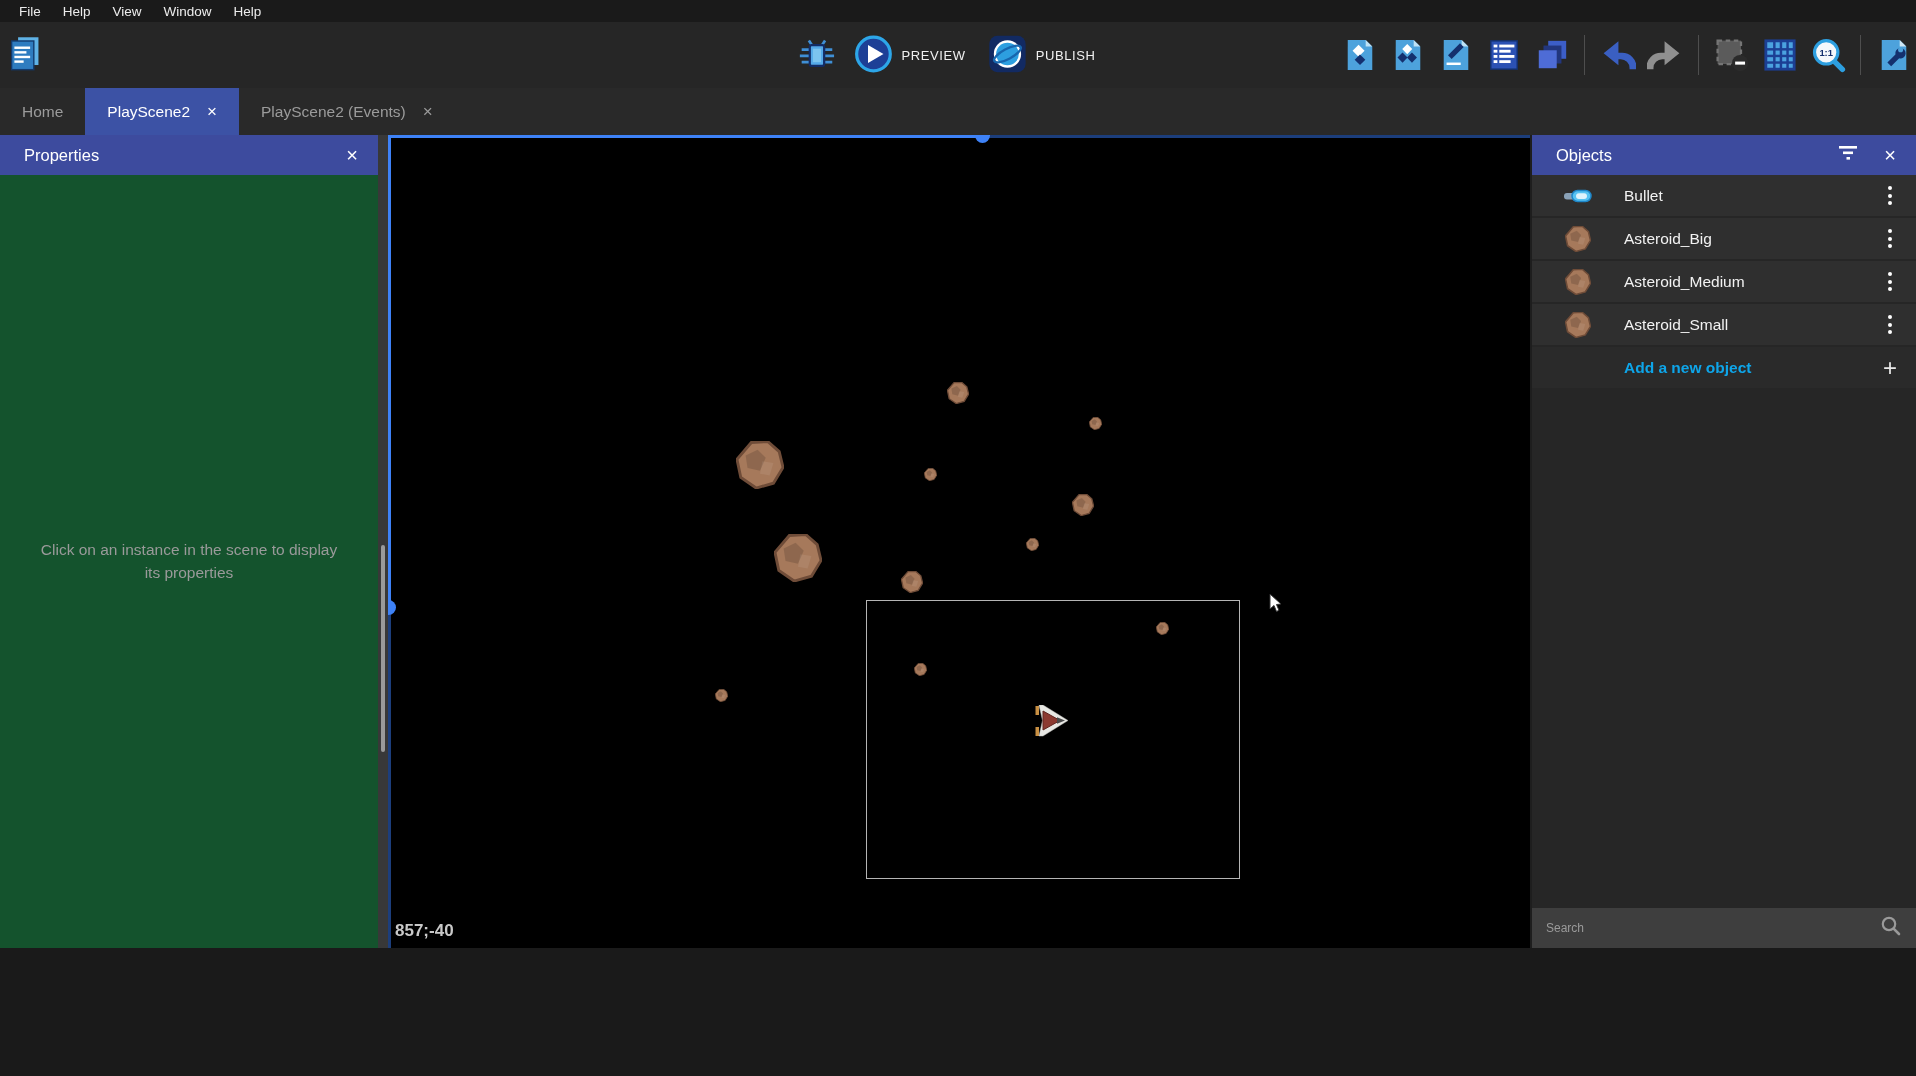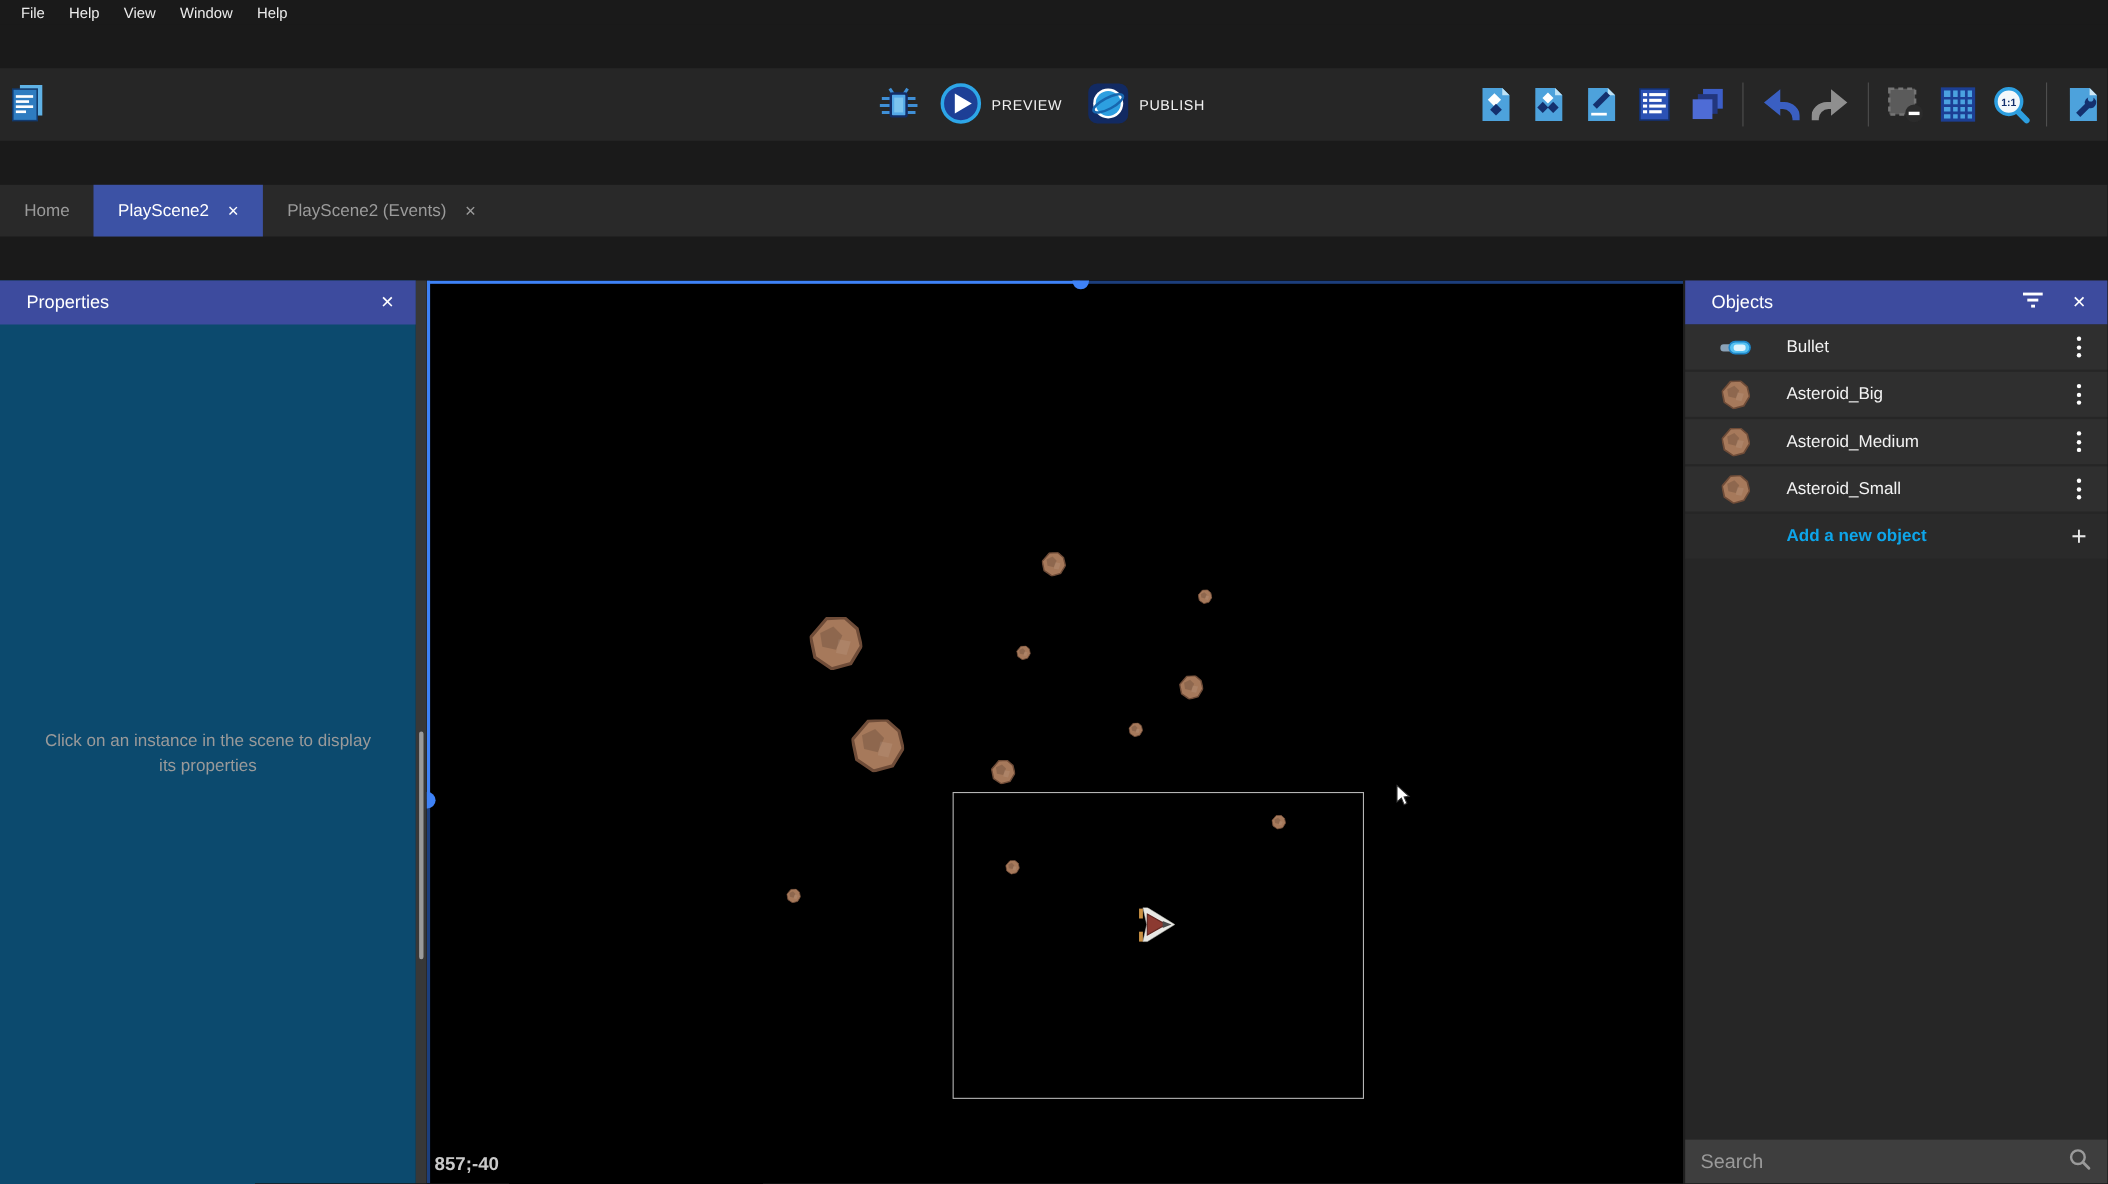"File" .app { gap: 40px -> none; height: 1076px -> 948px }
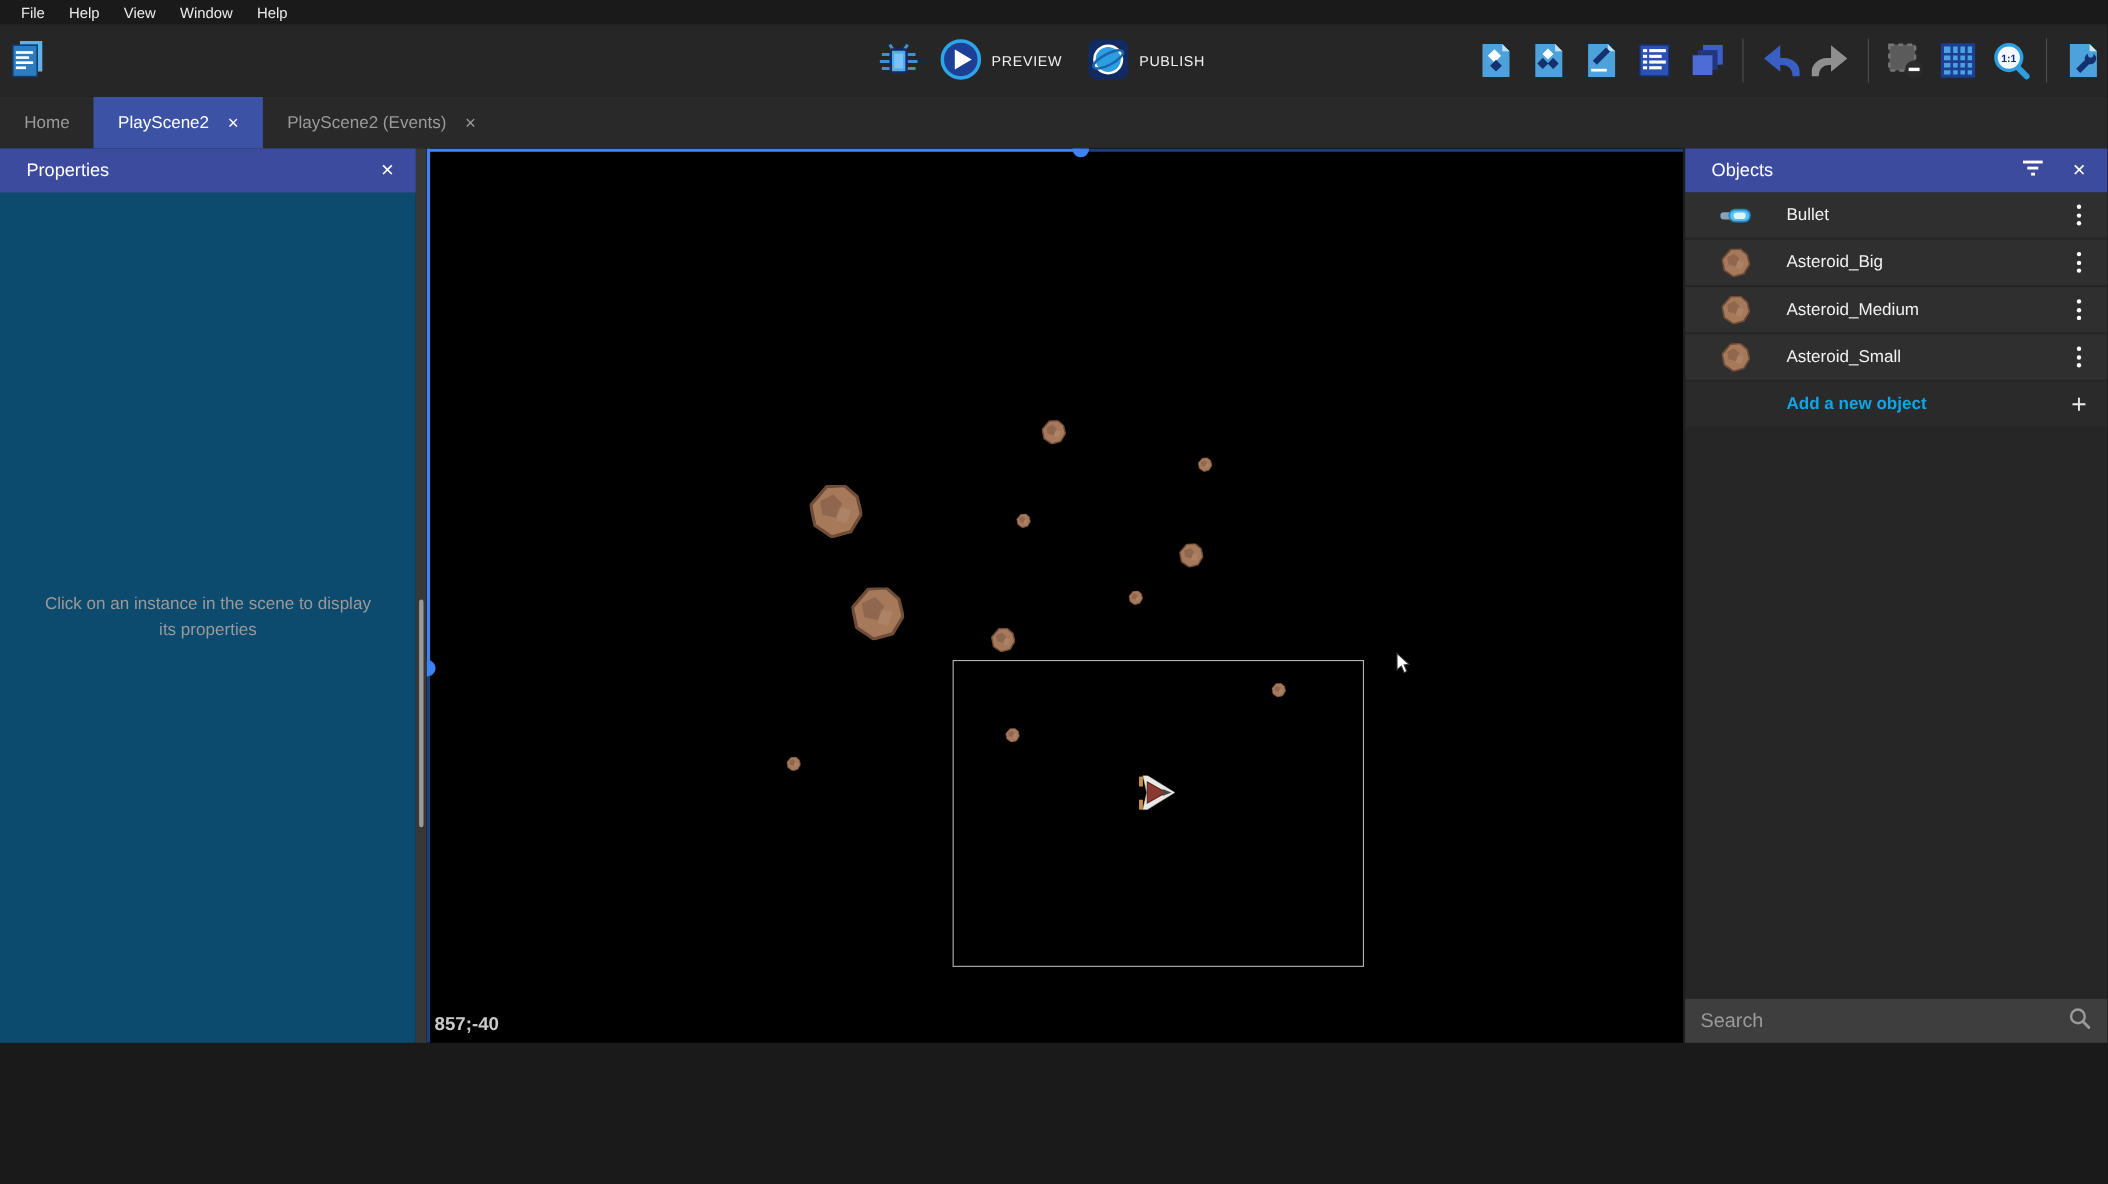"Properties" .props { background: #0c4a6e -> #14532d }
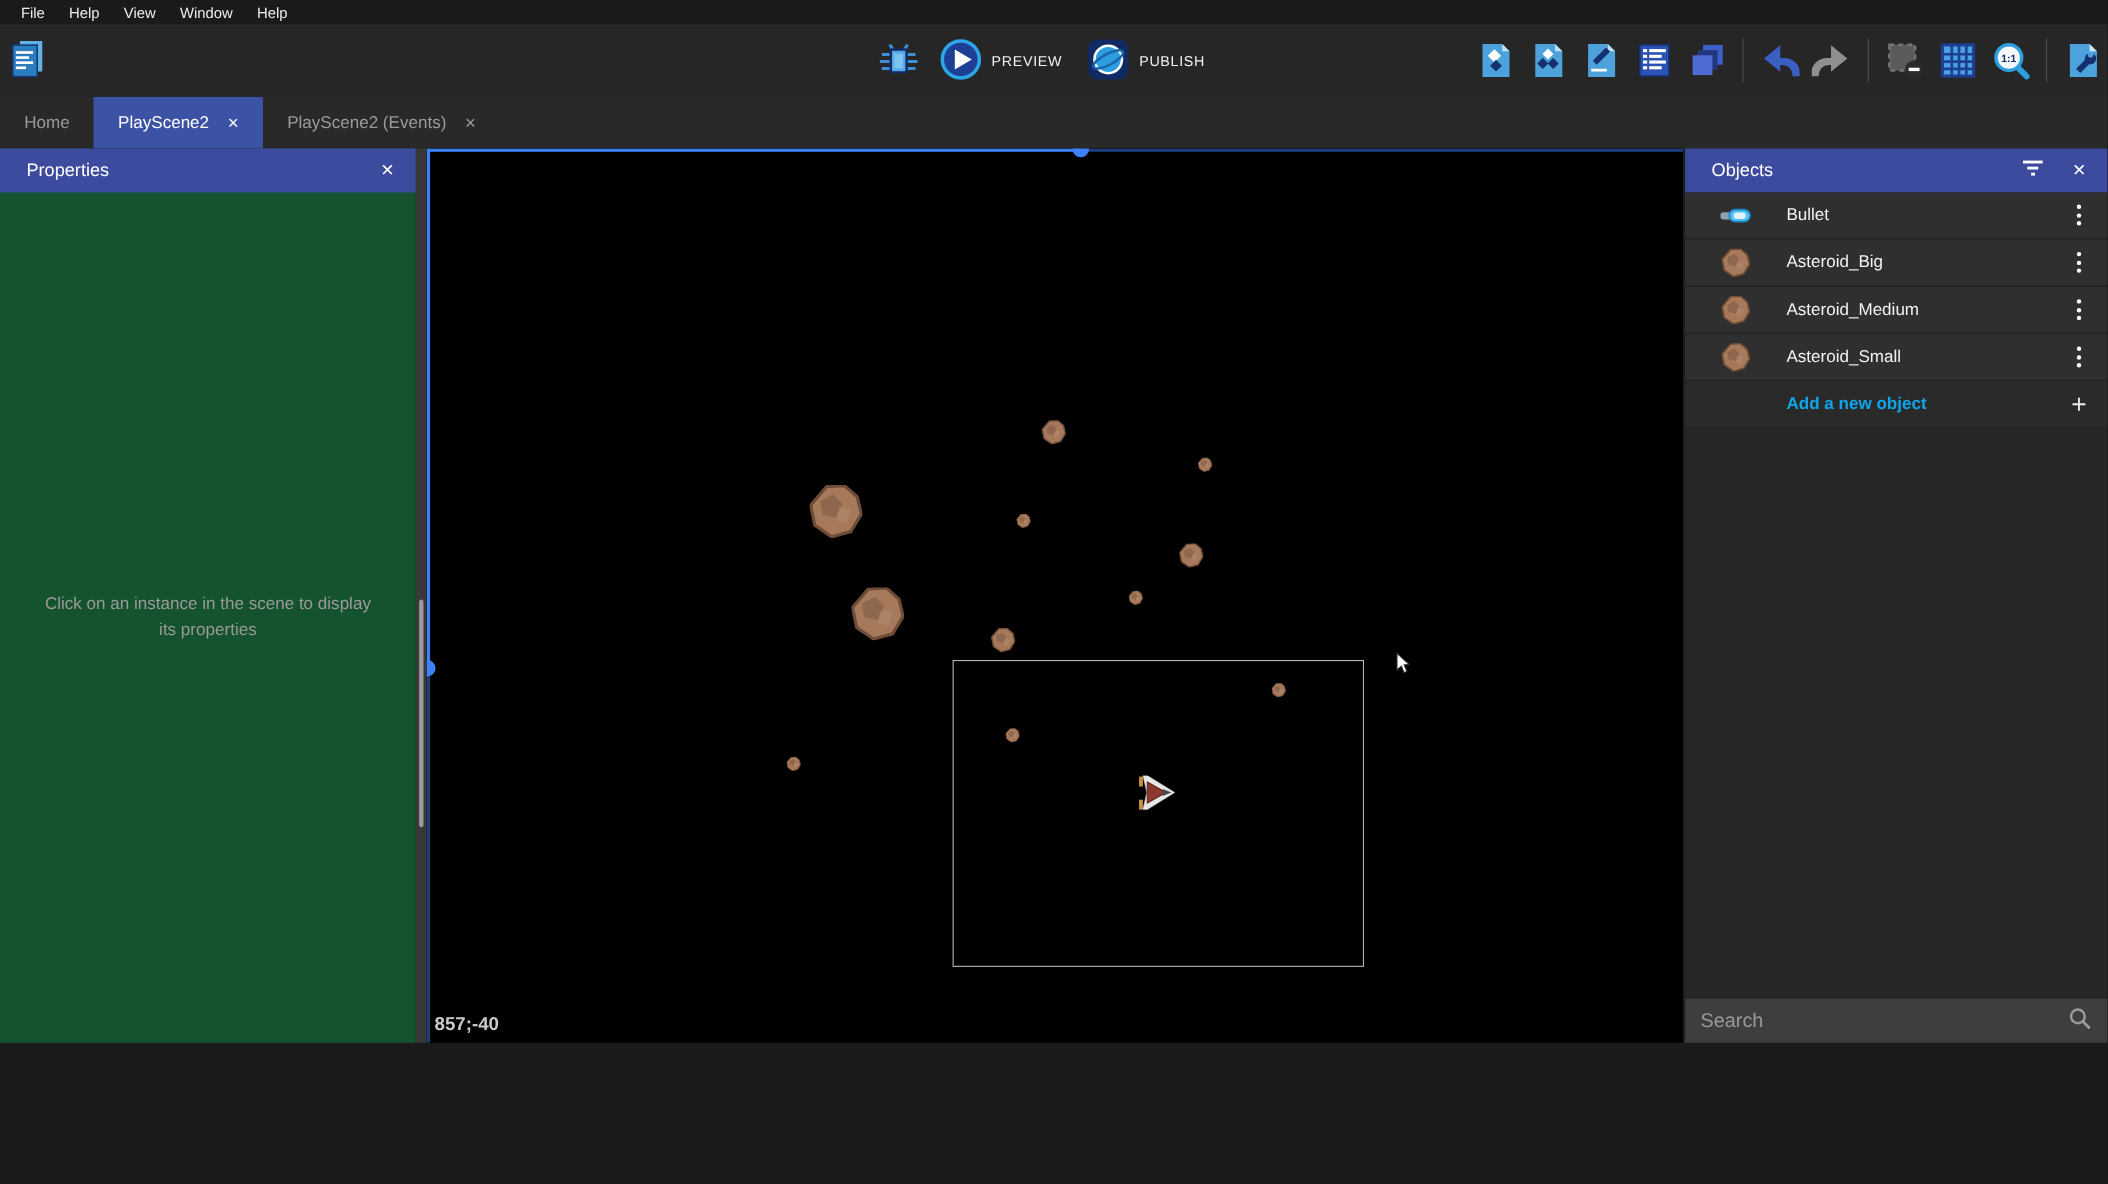"Search" .search-input { font-size: 18px -> 12px }
